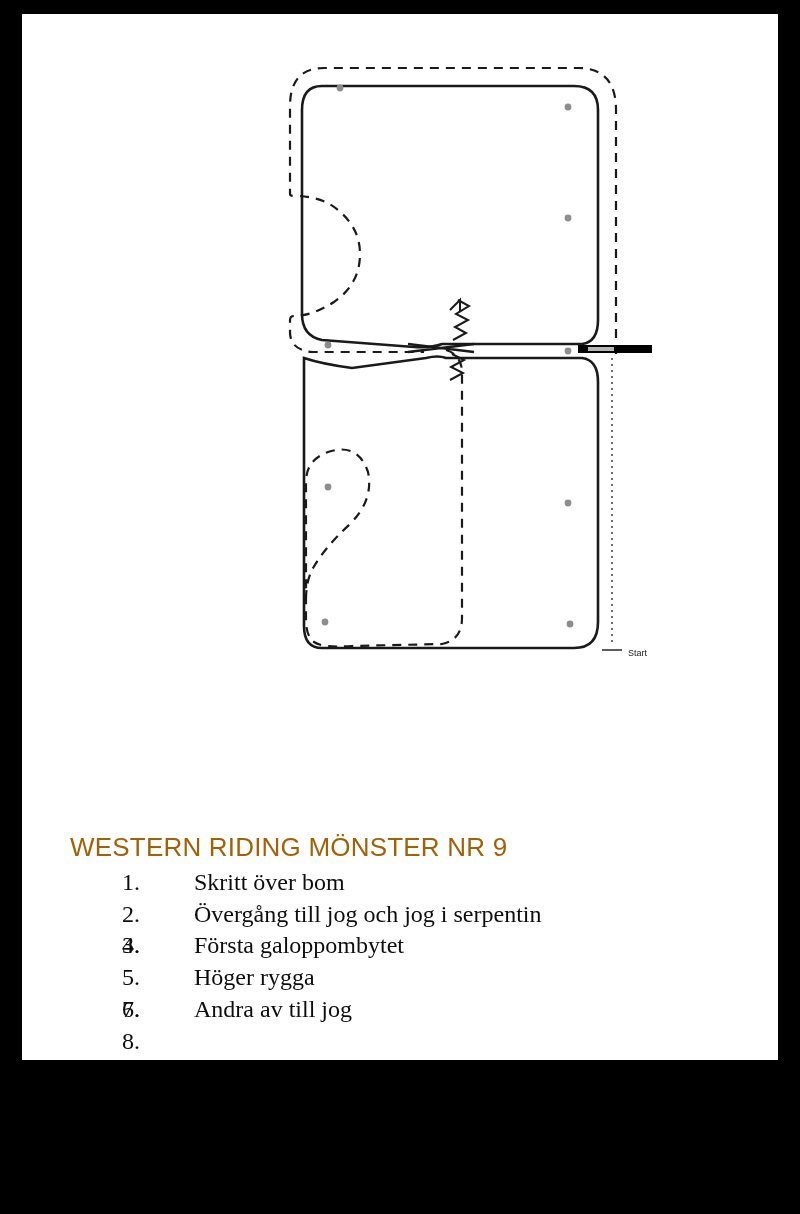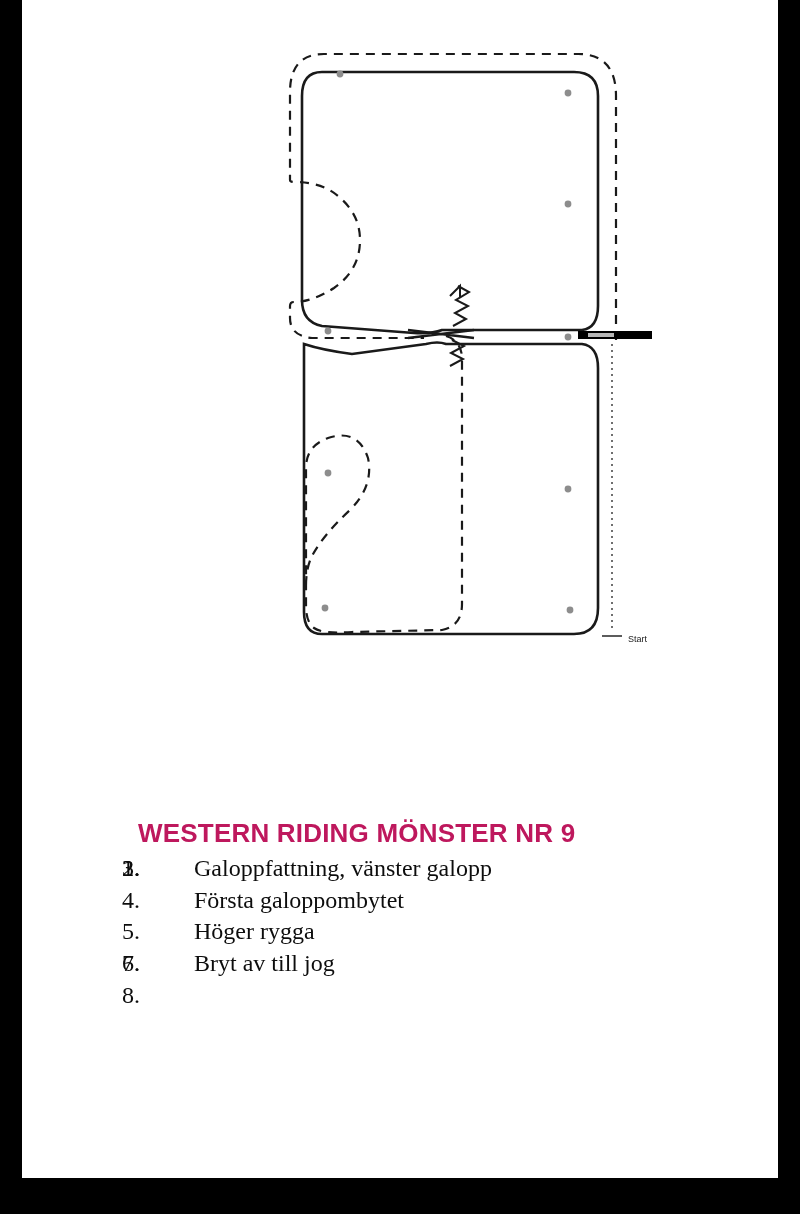"Start" #sheet { height: 1178px -> 1046px; top: 0 -> 14px }
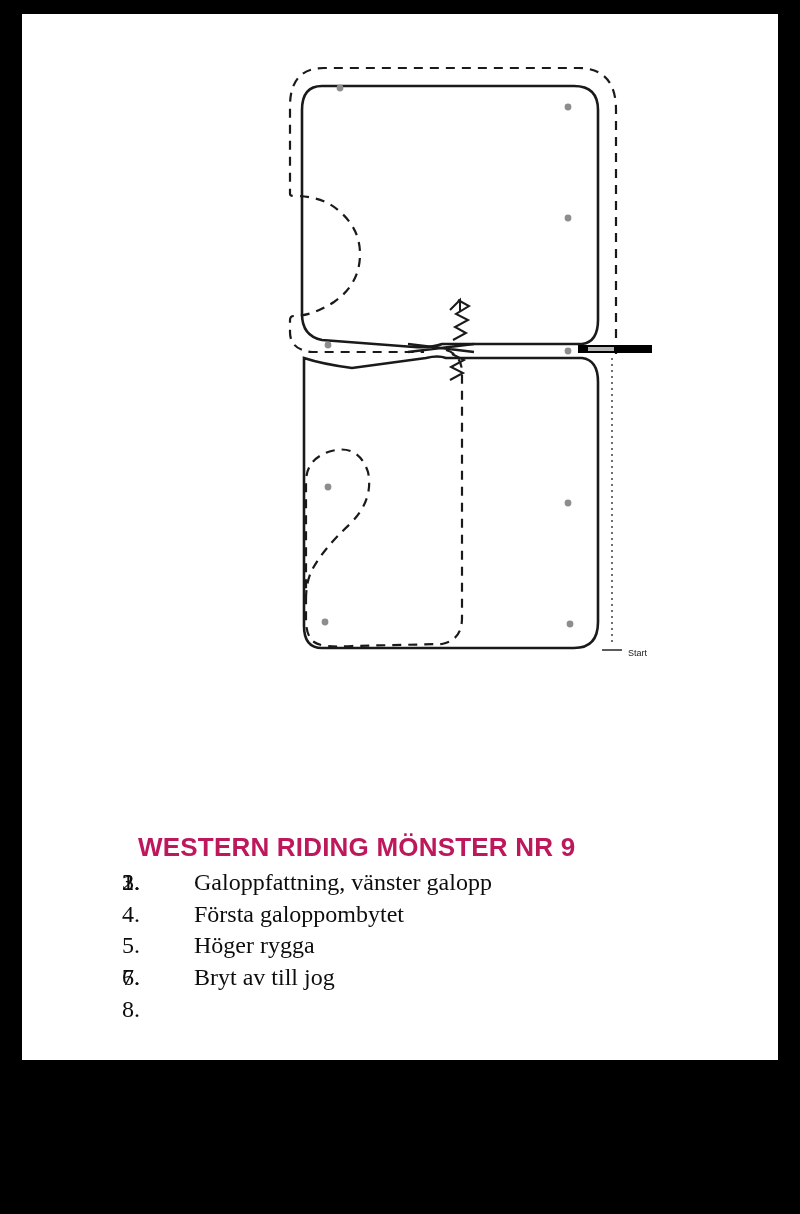"WESTERN RIDING MÖNSTER NR 9" #pattern-title { color: #be185d -> #a16207; font-weight: bold -> normal; margin: 0 0 4px 116px -> 0 0 4px 48px }
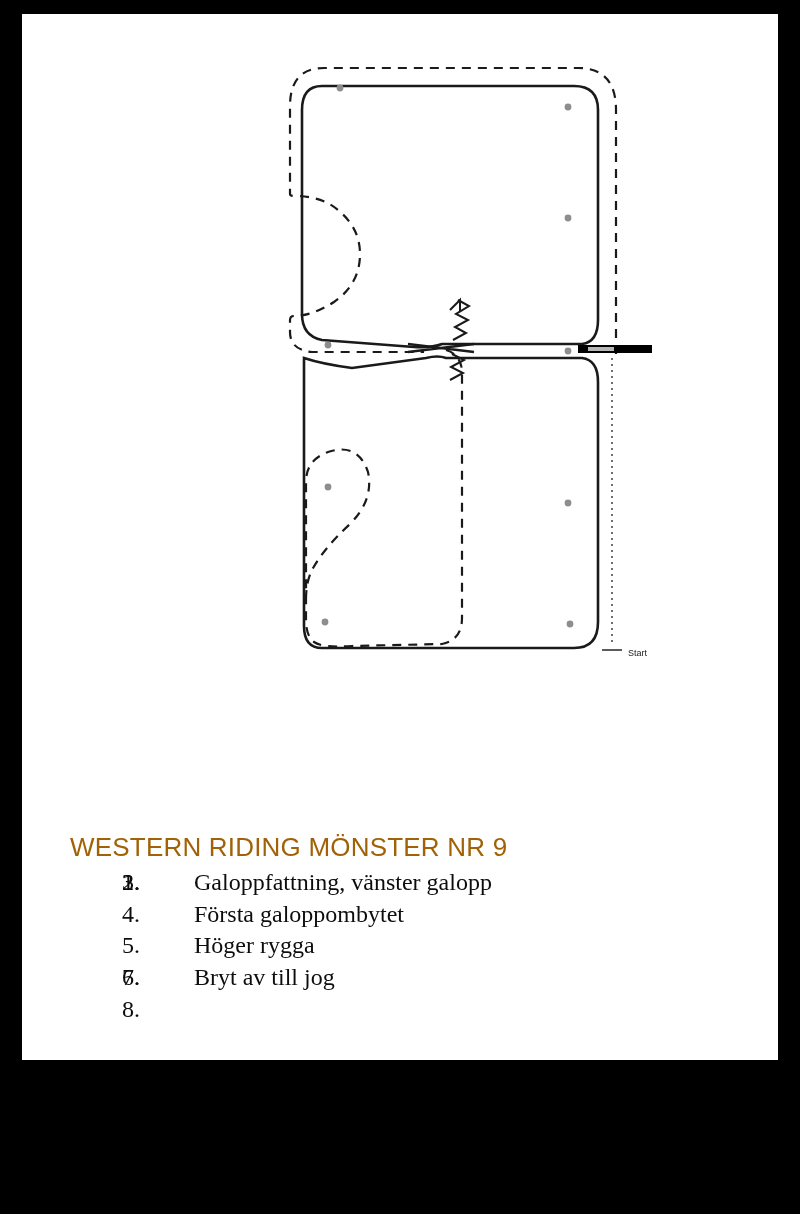"Skritt över bom" span { html: none -> <span>Skritt över bom</span> }
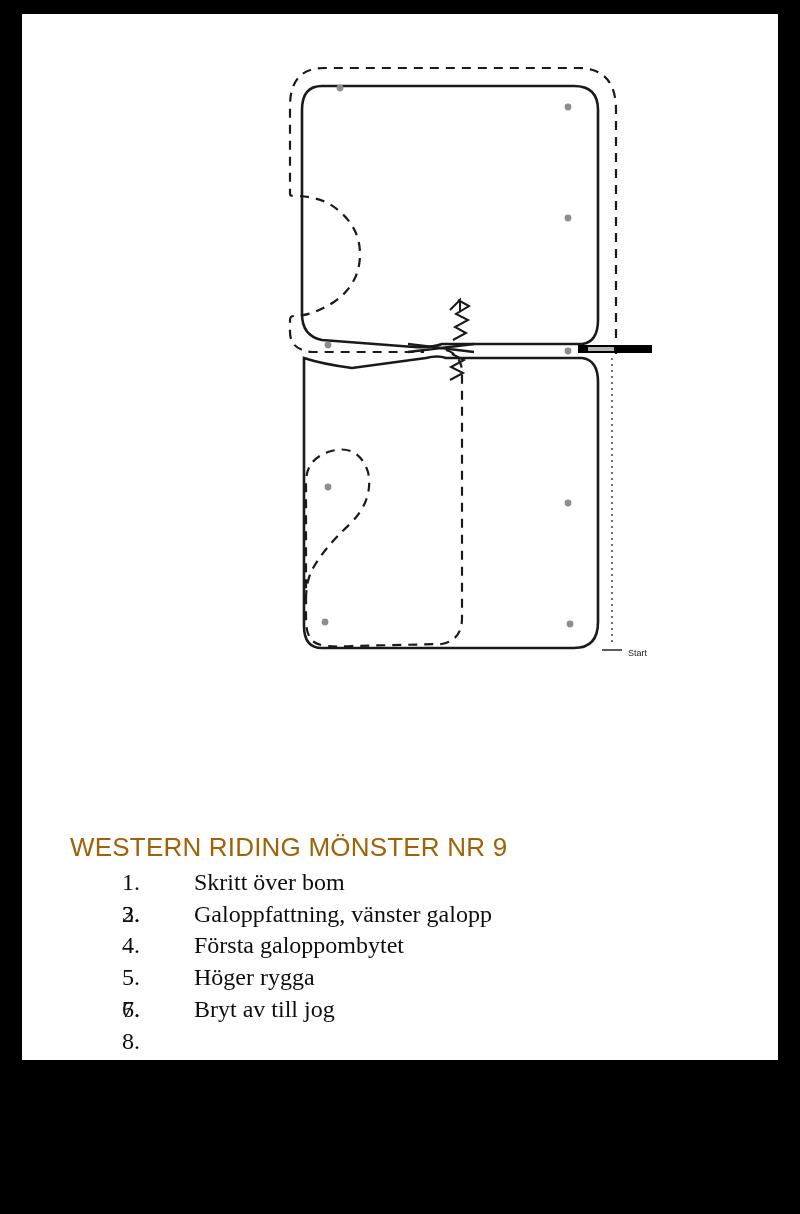"Övergång till jog och jog" span { html: none -> <span>Övergång till jog och jog i serpentin</span> }
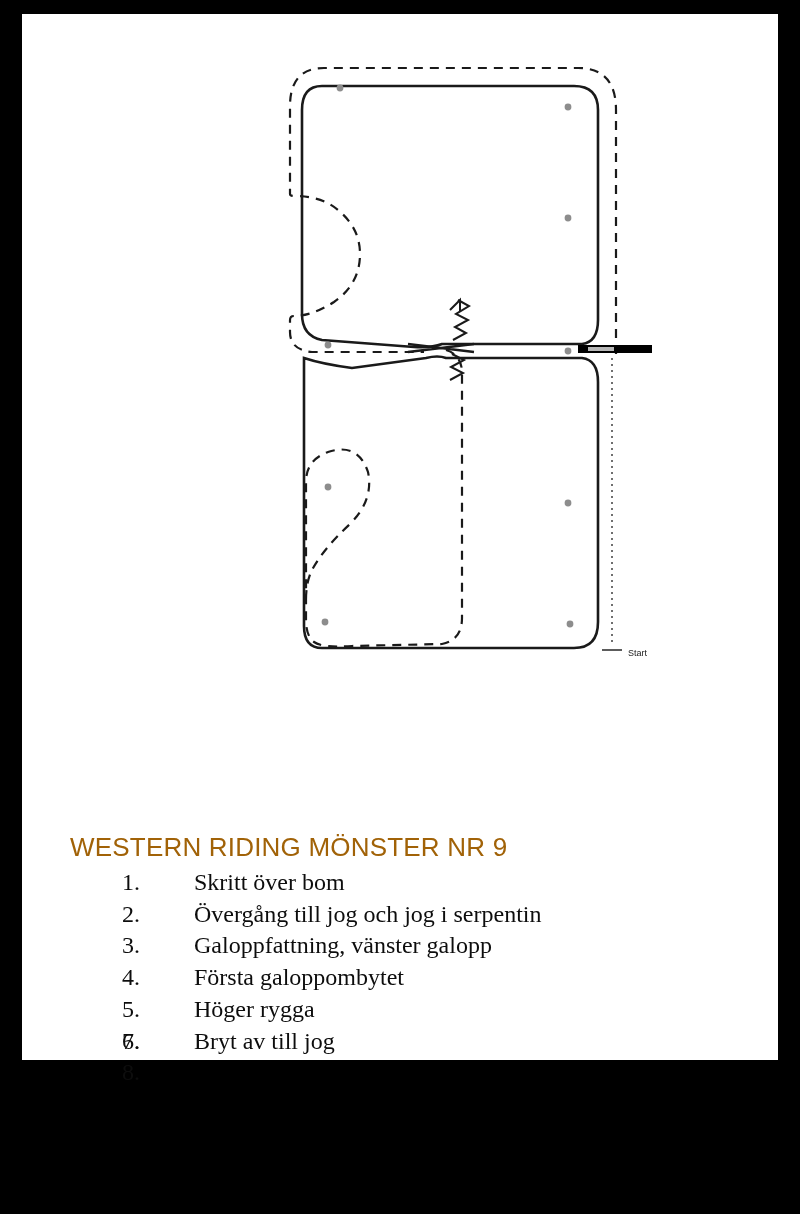"Galoppfattning, vänster galopp" span { html: <span>Galoppfattning, vänster galopp</span> -> none }
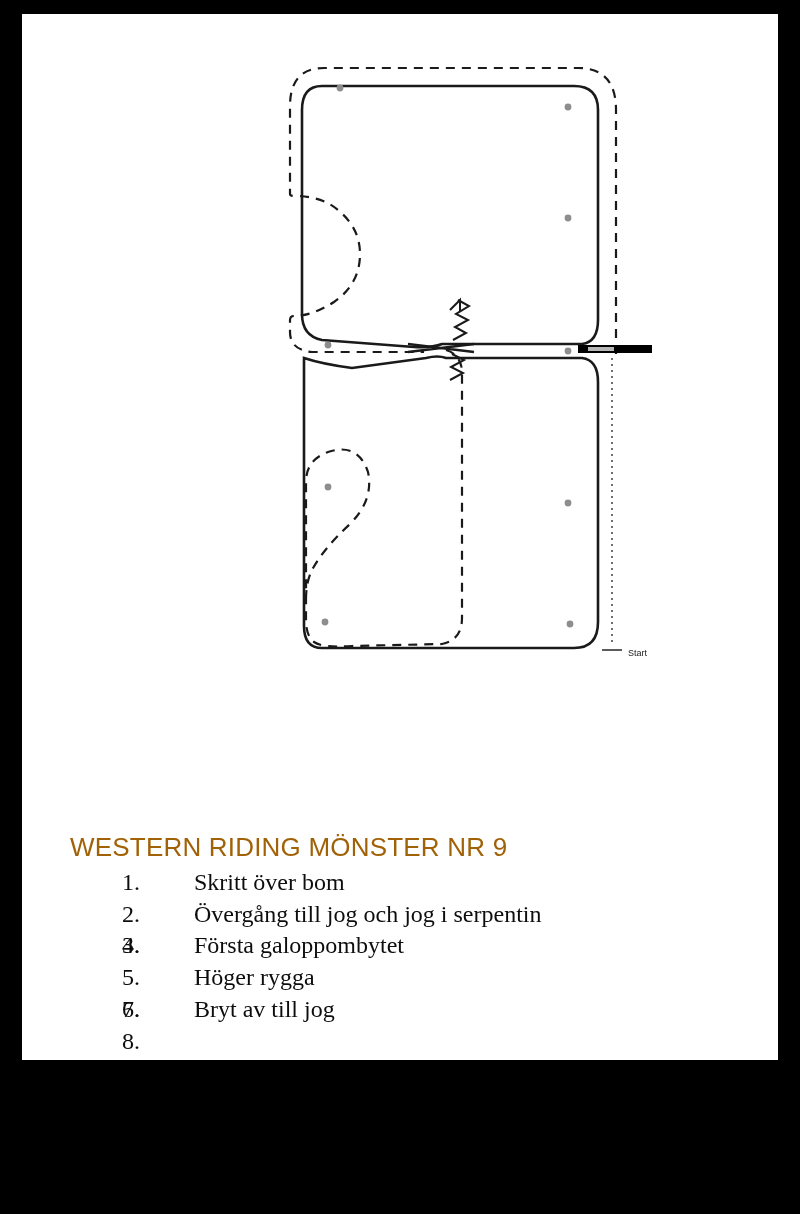"Bryt av till jog" span { text: Bryt -> Andra }
